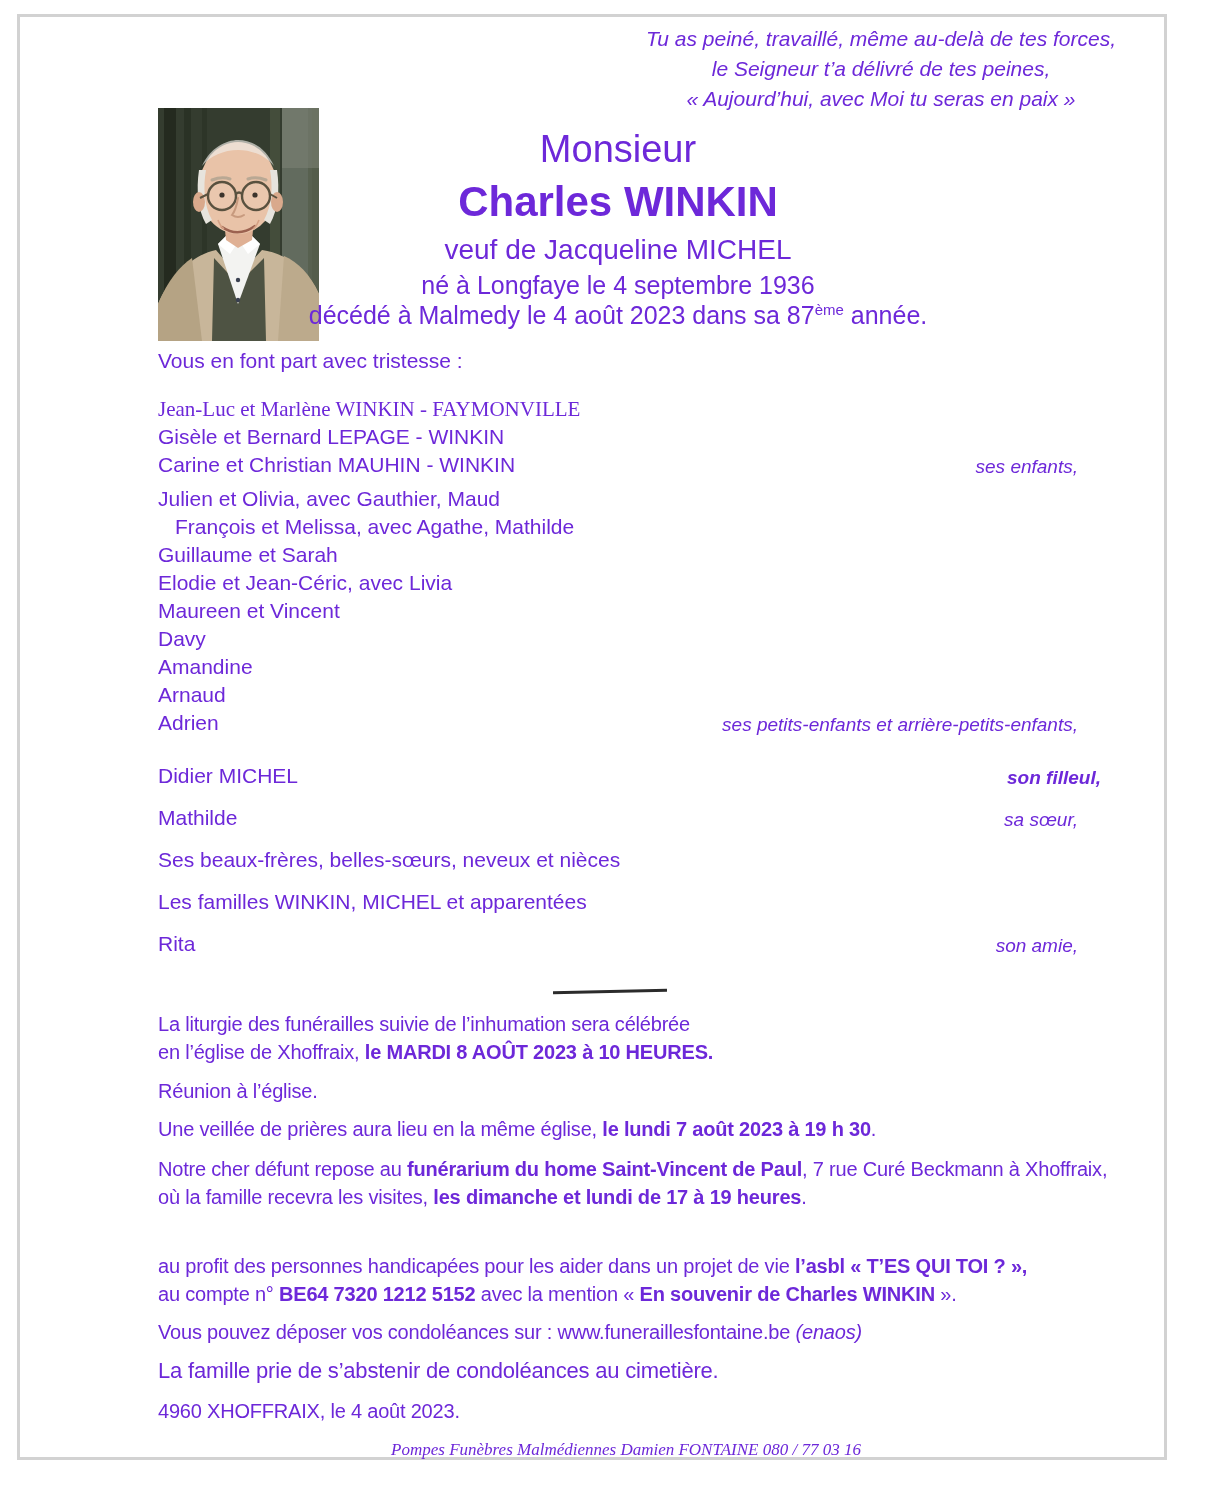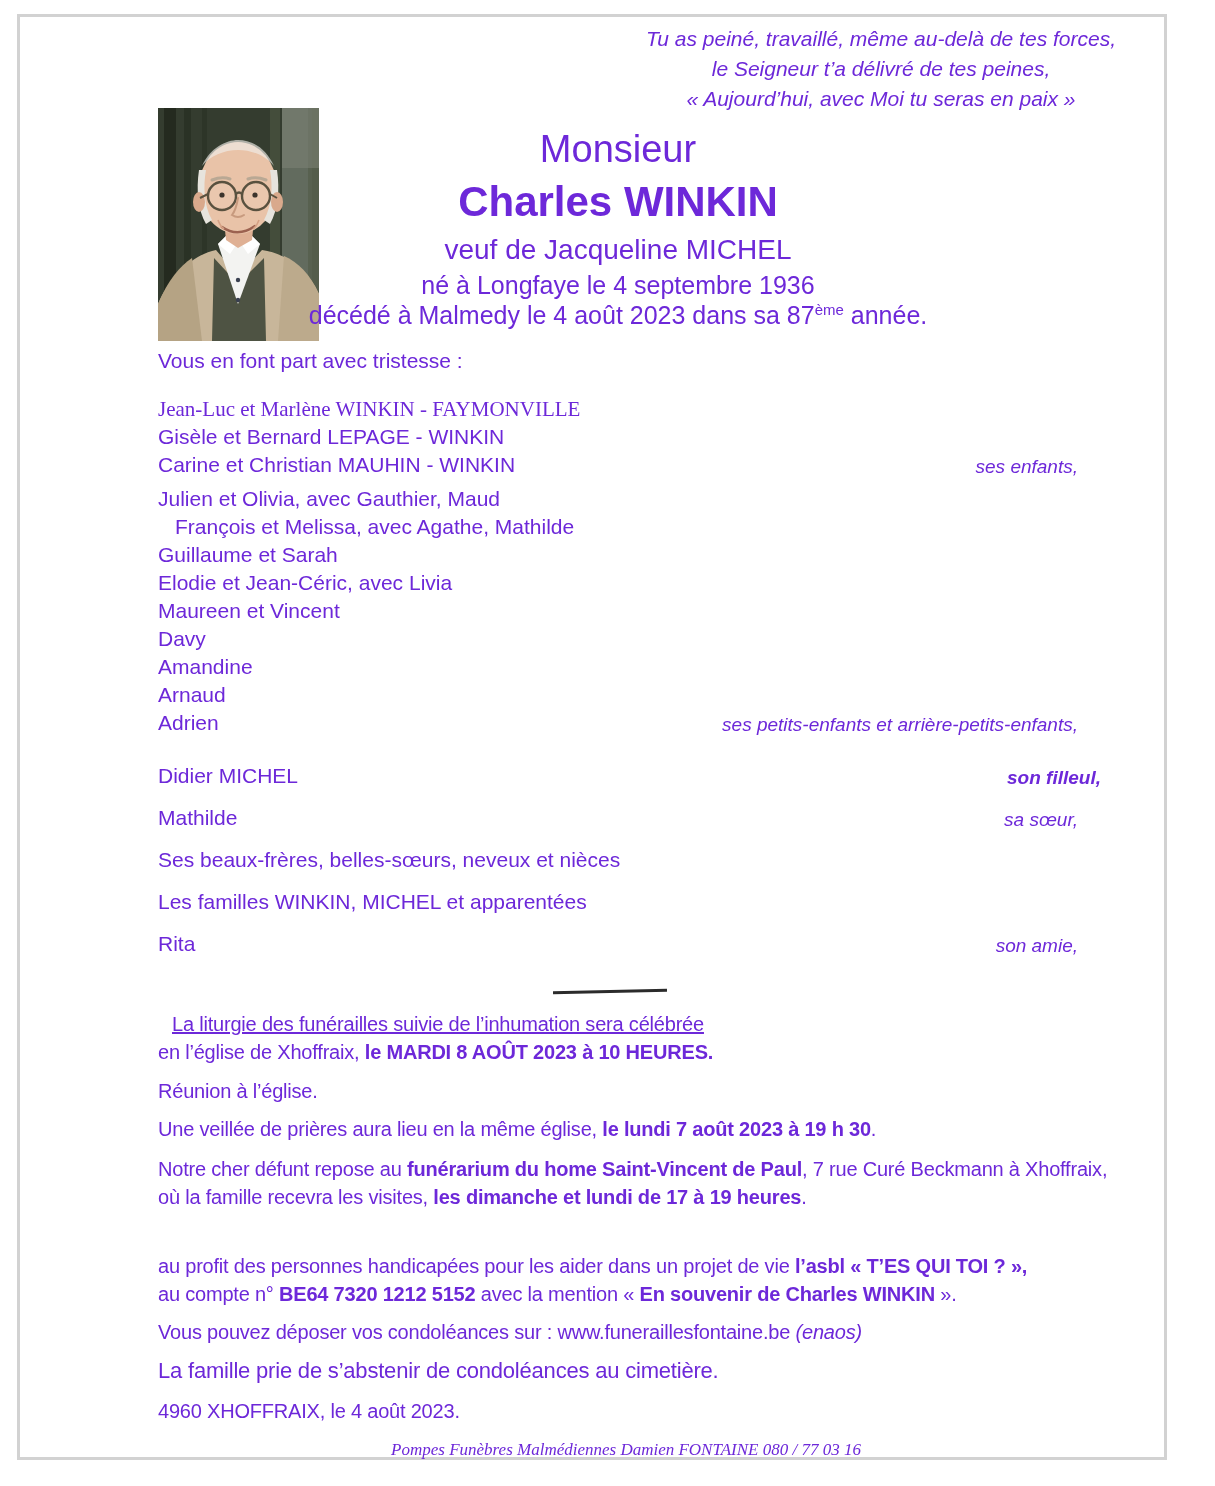"La liturgie des funérailles suivie" div.abs { left: 172px -> 158px; text-decoration: underline -> none }
